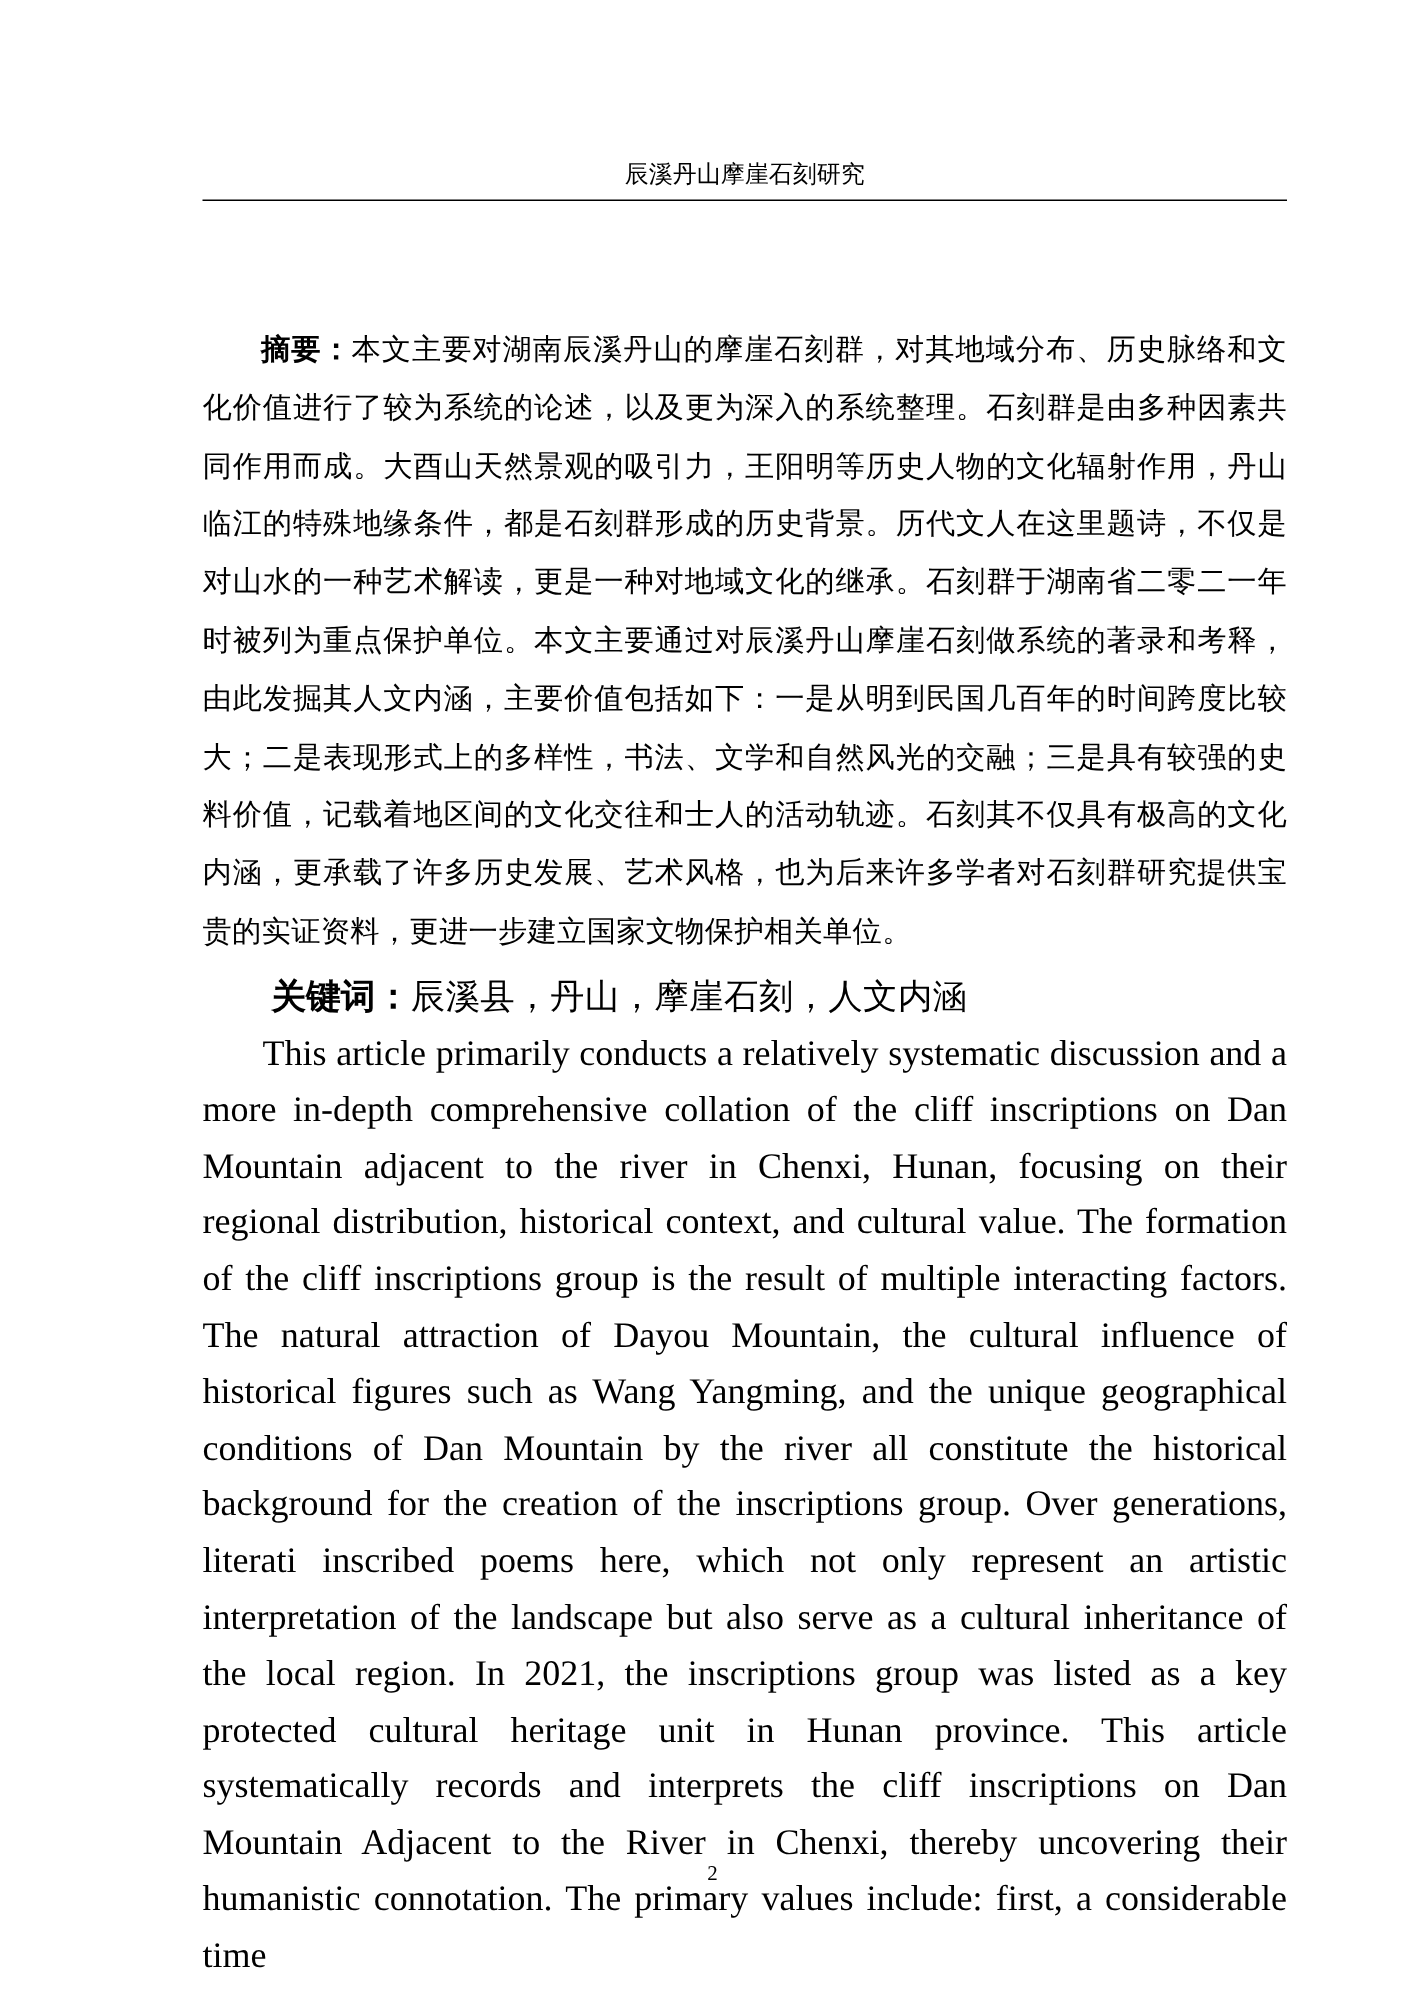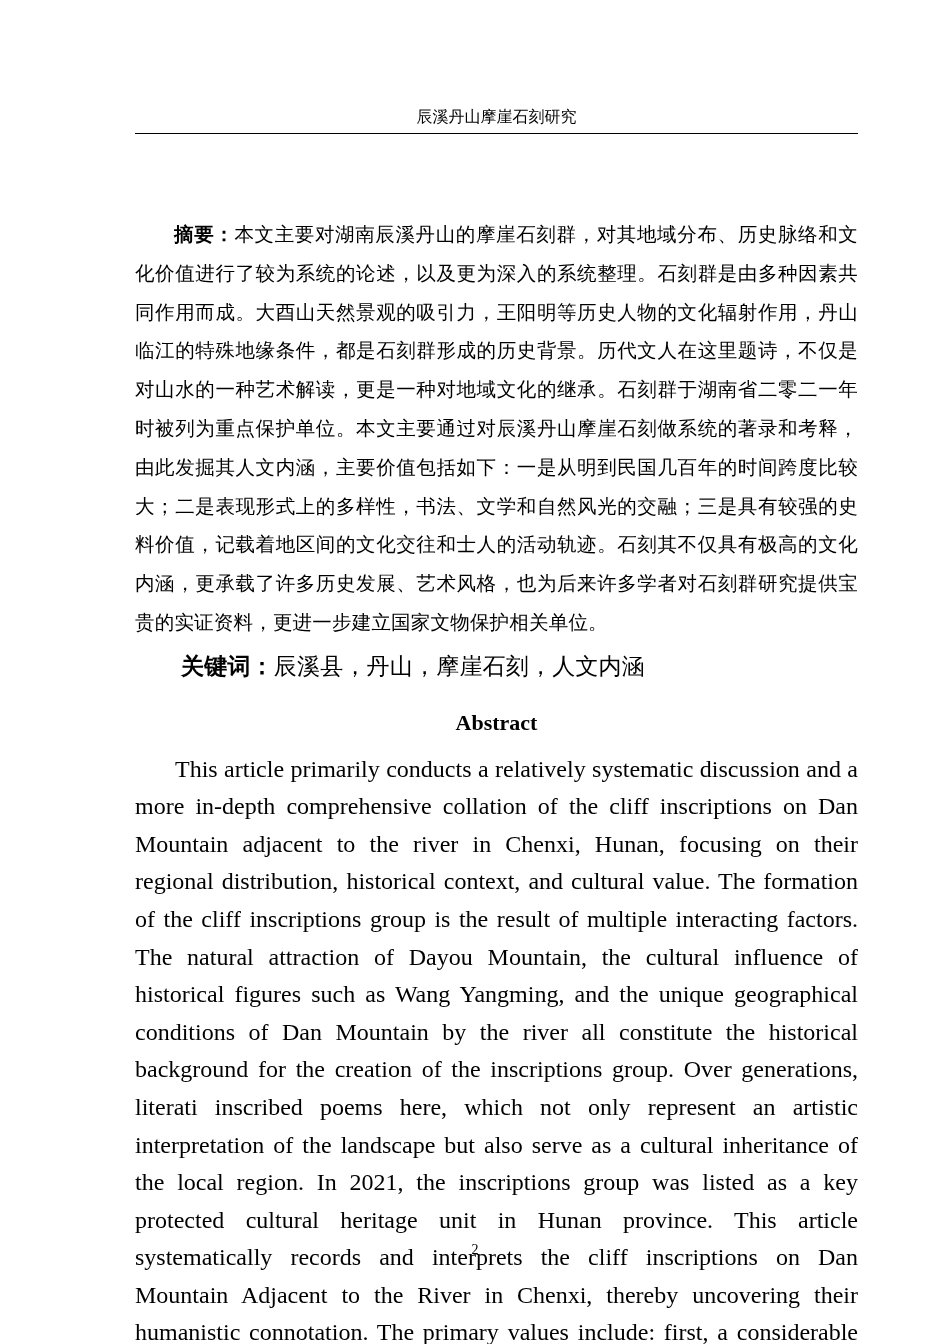"摘要：" .cn-label { font-family: Liberation Sans, sans-serif -> Liberation Serif, serif }
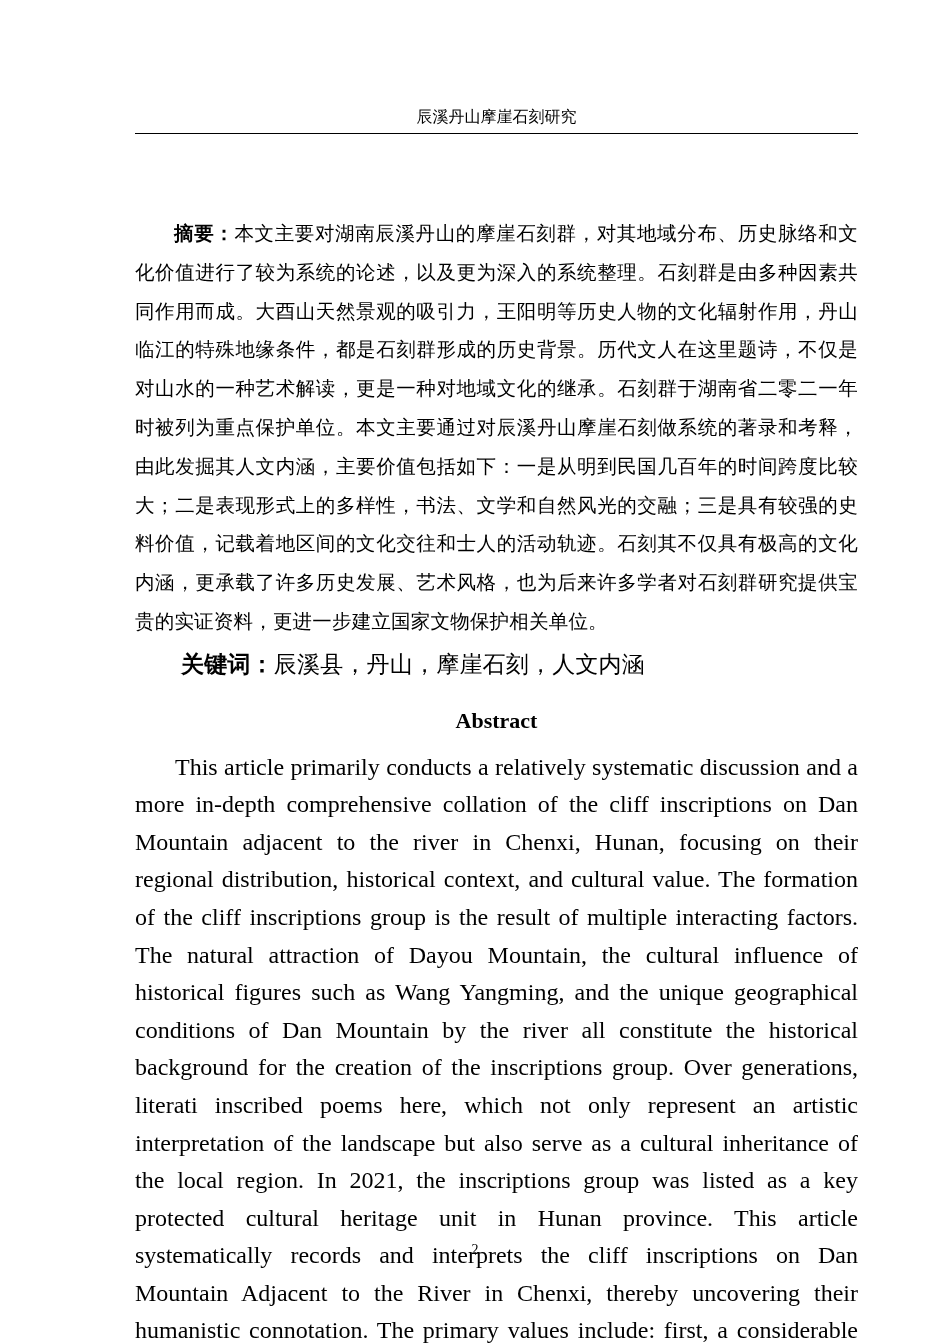"Abstract" h2.abstract-title { html: <h2>Abstract</h2> -> none }
